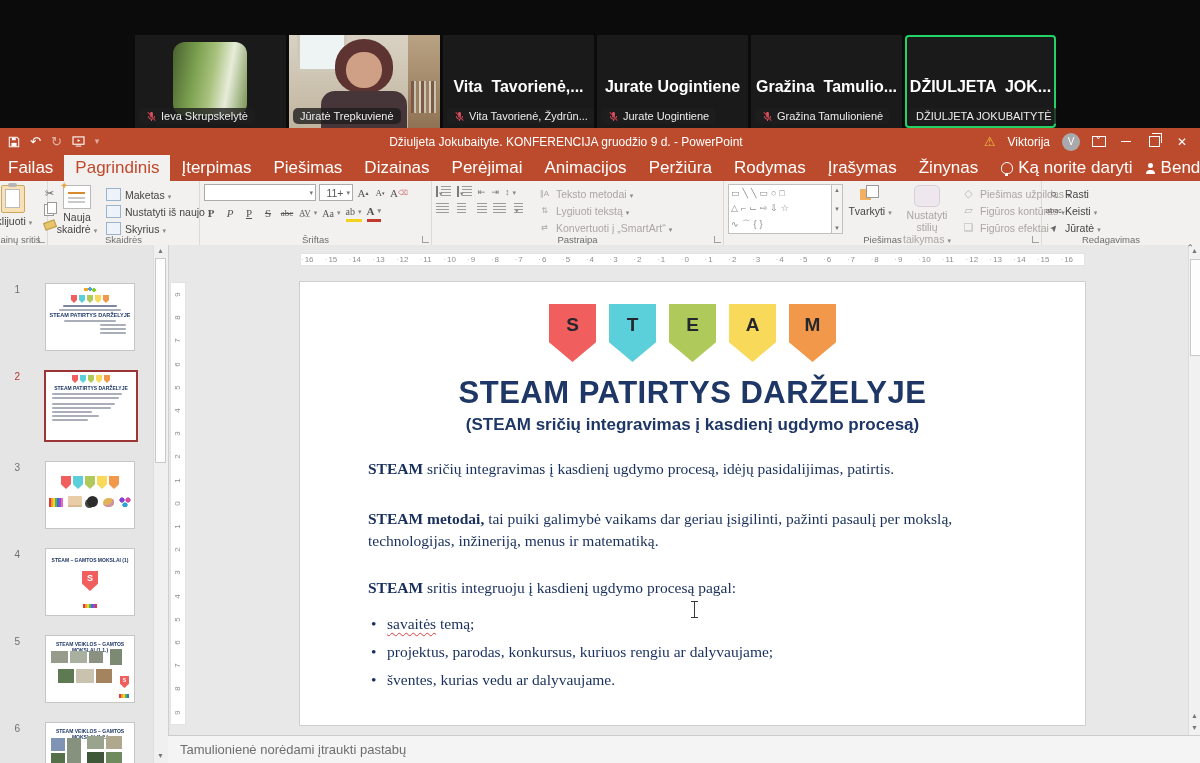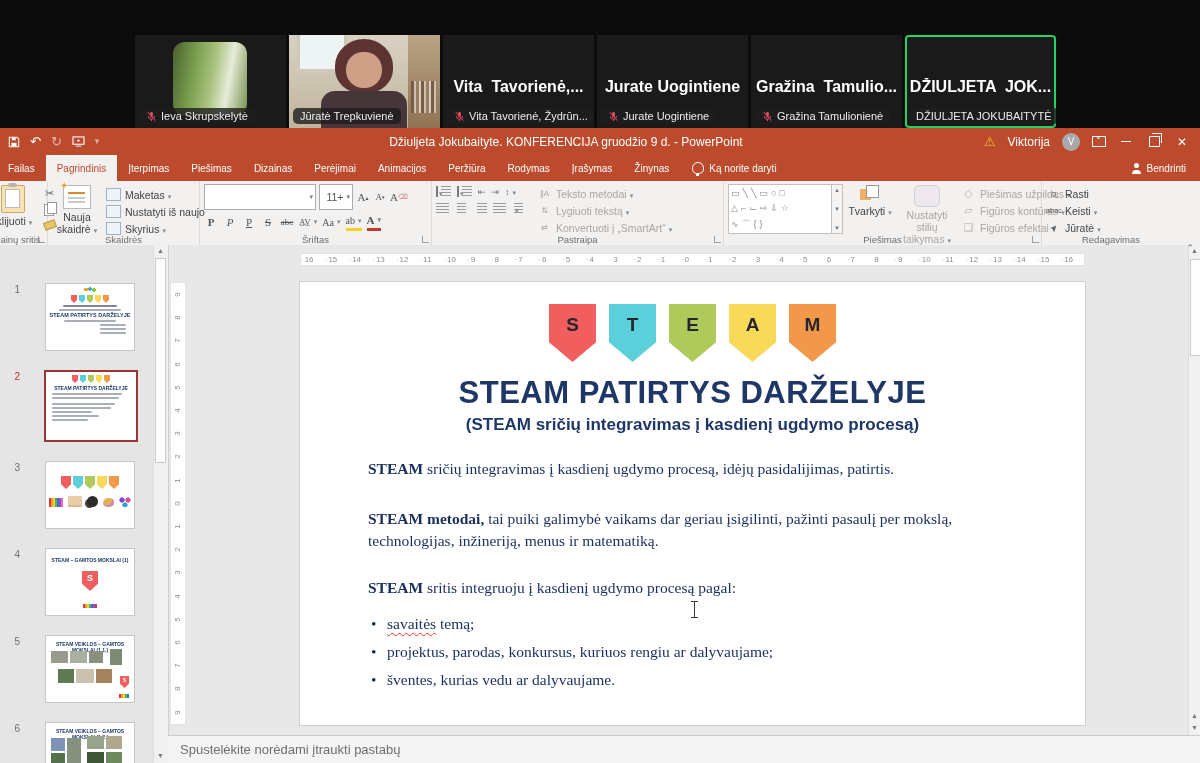"Failas" .tabrow { font-size: 10px -> 17px }
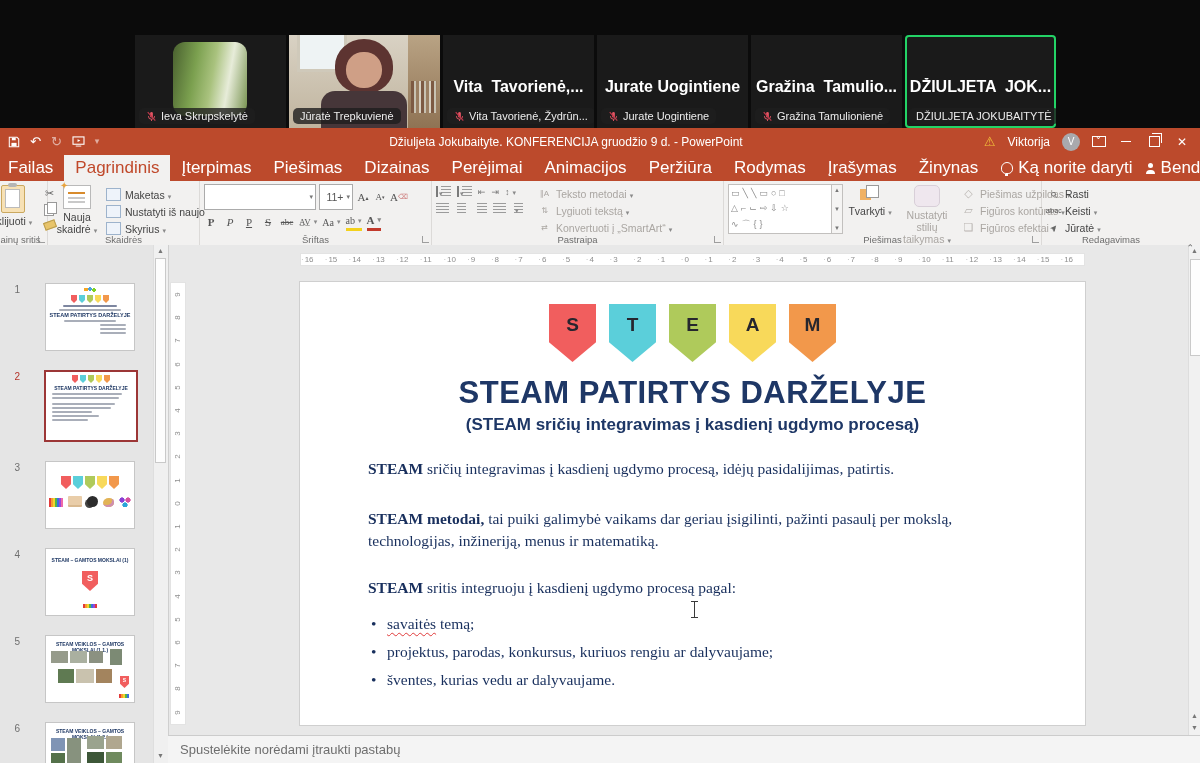"11+" .combo { padding: 12px 2px -> 3px 2px }
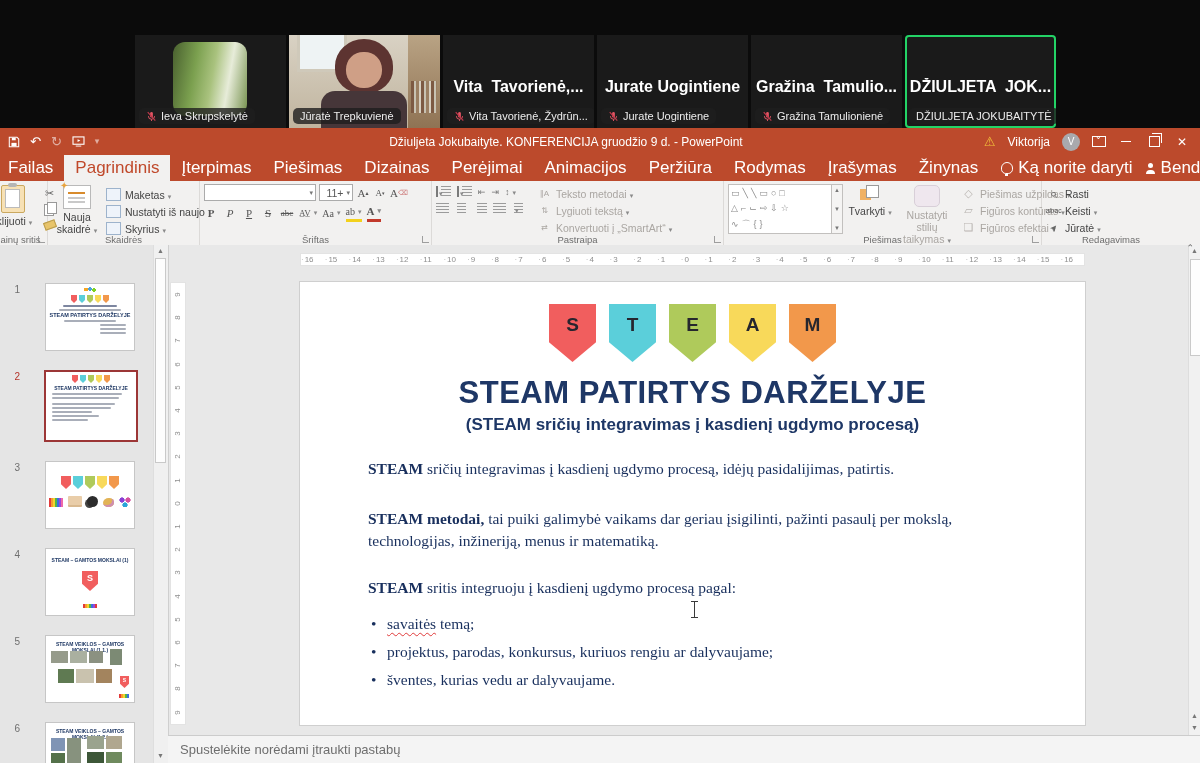"Spustelėkite norėdami įtraukti pastabų" div.notes { text: Spustelėkite -> Tamulionienė }
